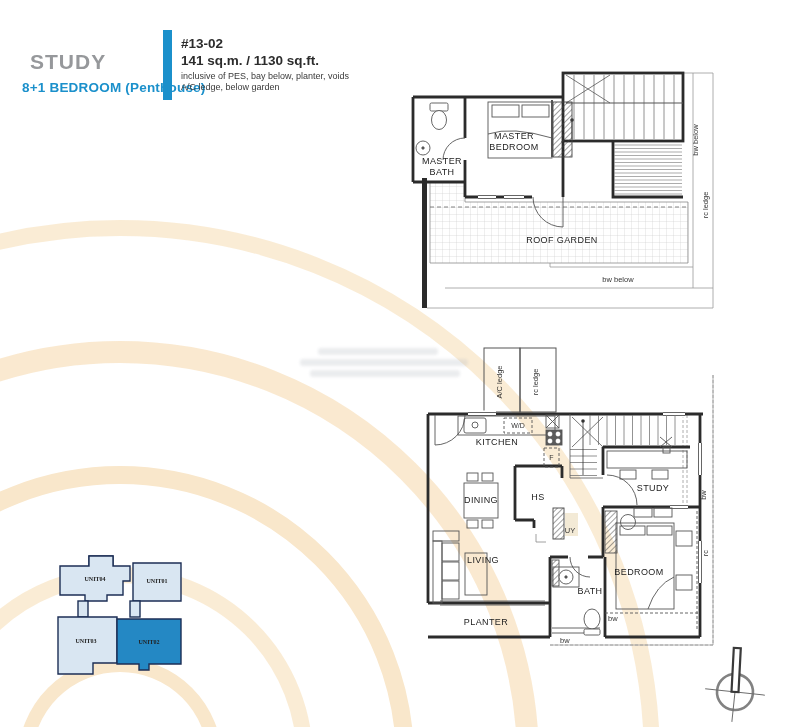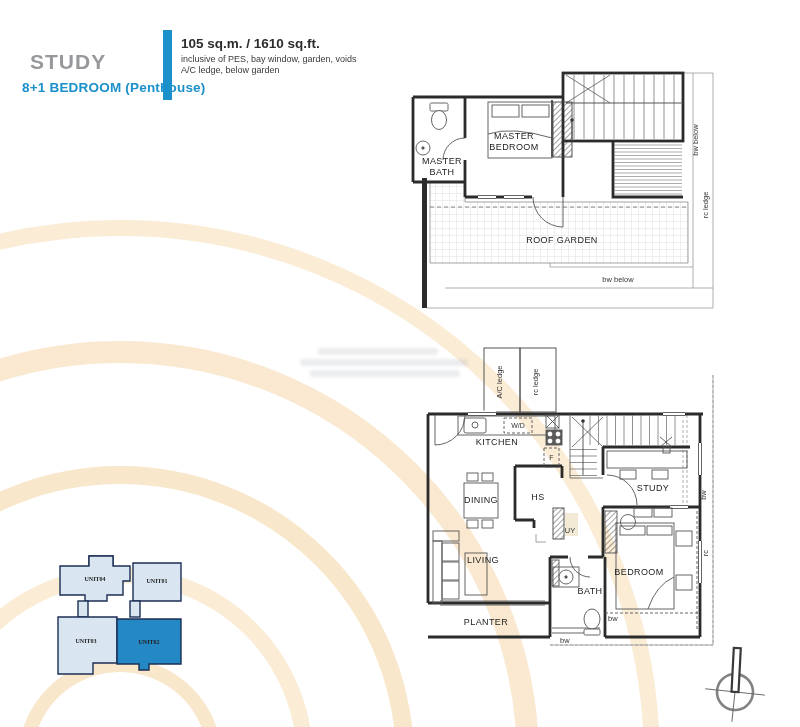"#13-02" div.unit-number { html: none -> <div>#13-02</div> }
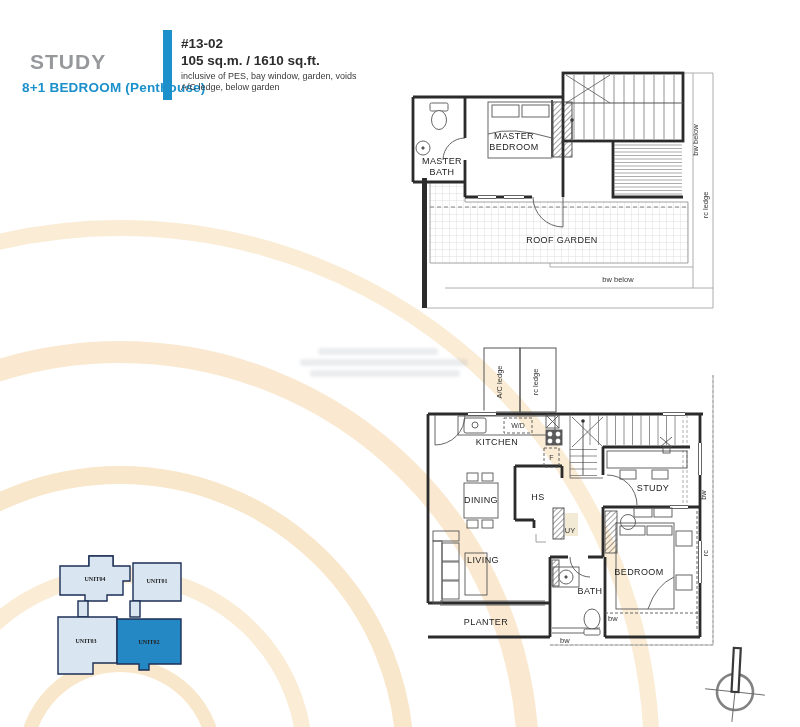"105 sq.m. / 1610 sq.ft." div.unit-area { text: 105 sq.m. / 1610 -> 141 sq.m. / 1130 }
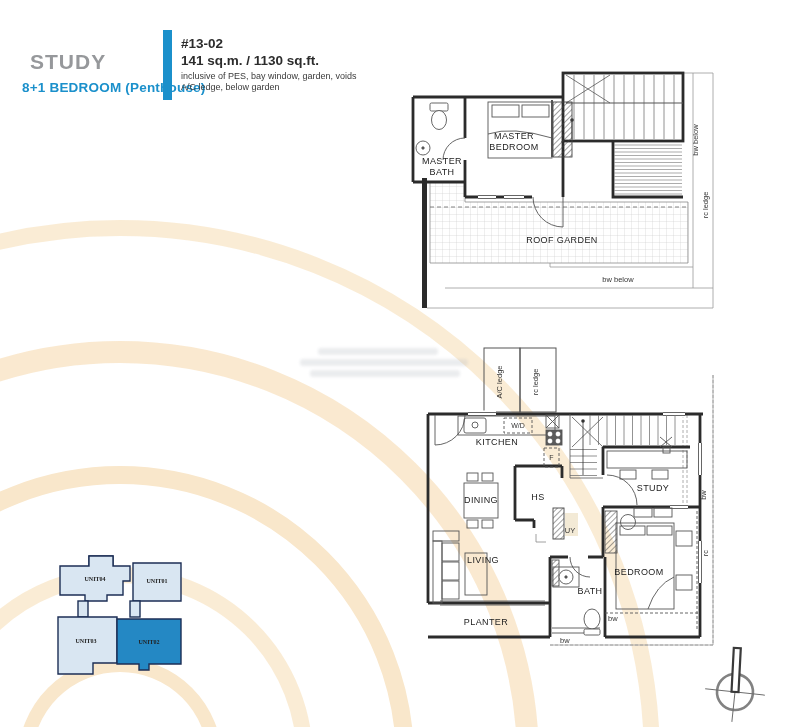"inclusive of PES, bay window," div.unit-incl { text: window, garden -> below, planter }
